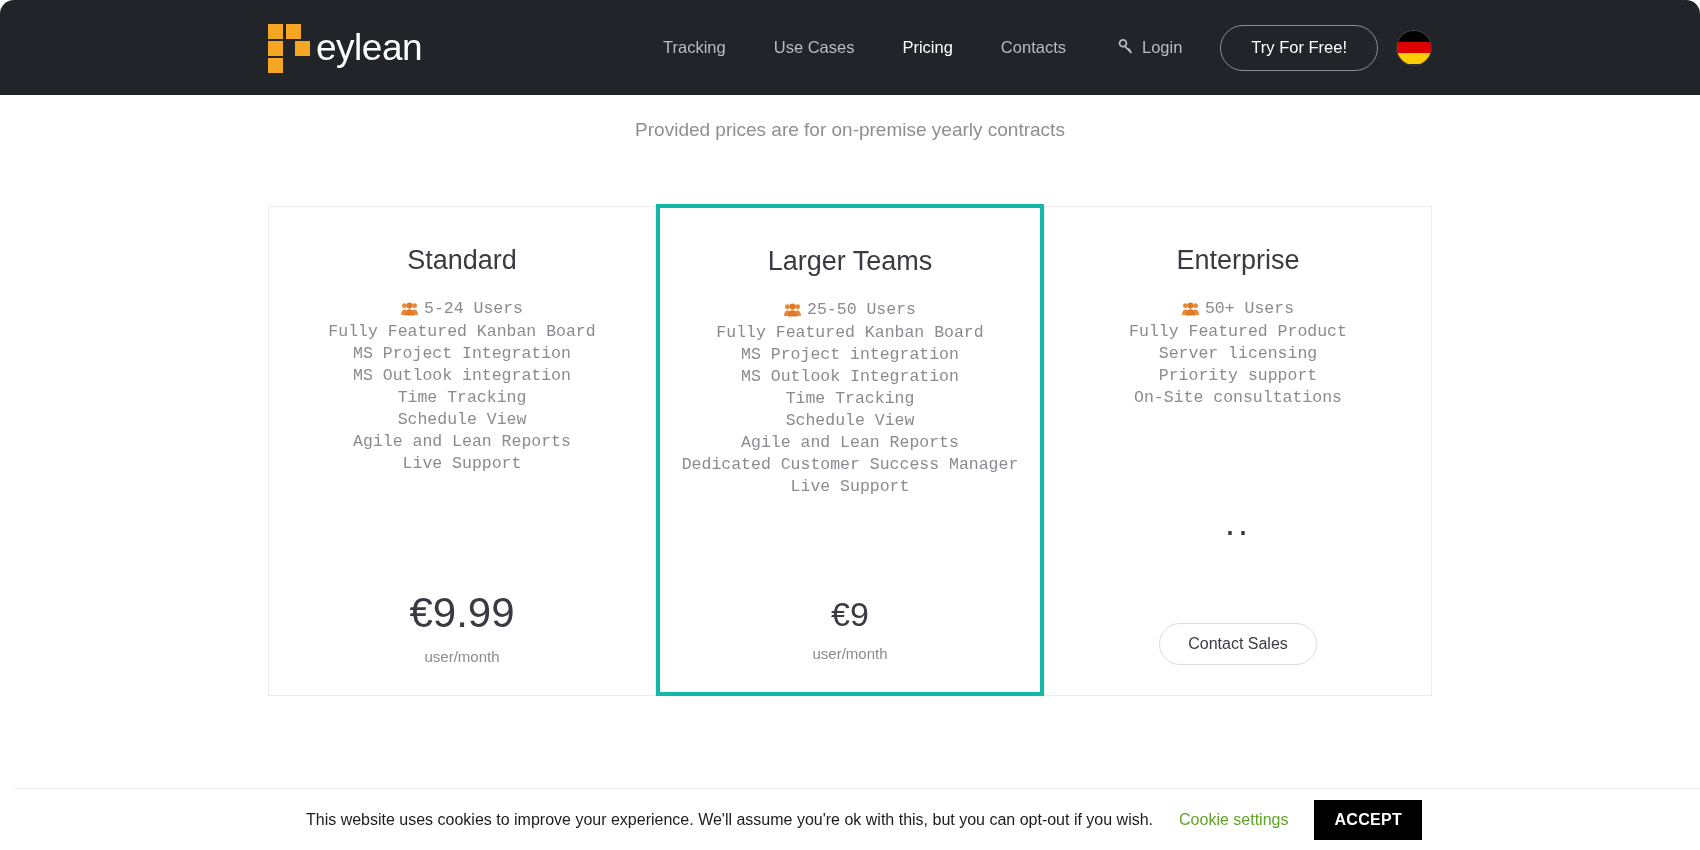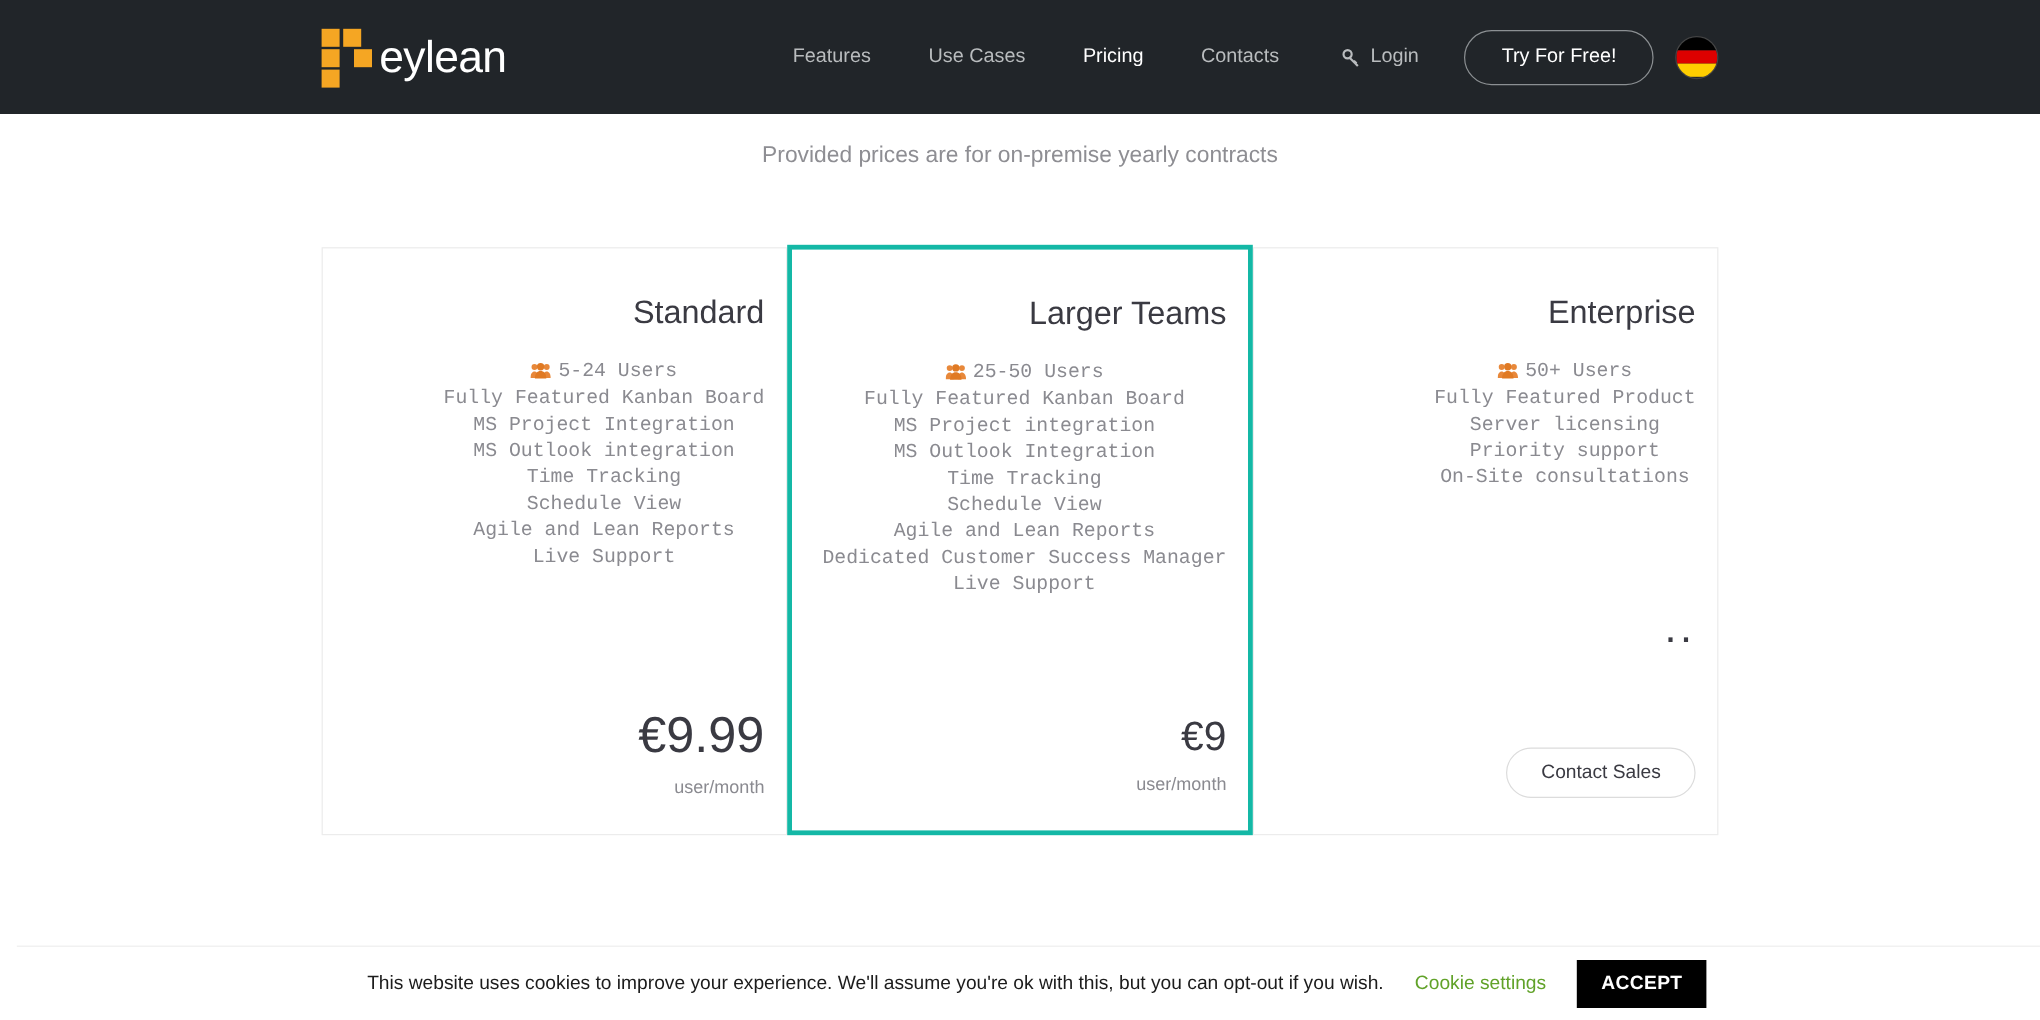"eylean" .page-wrap { border-radius: none -> 14px }
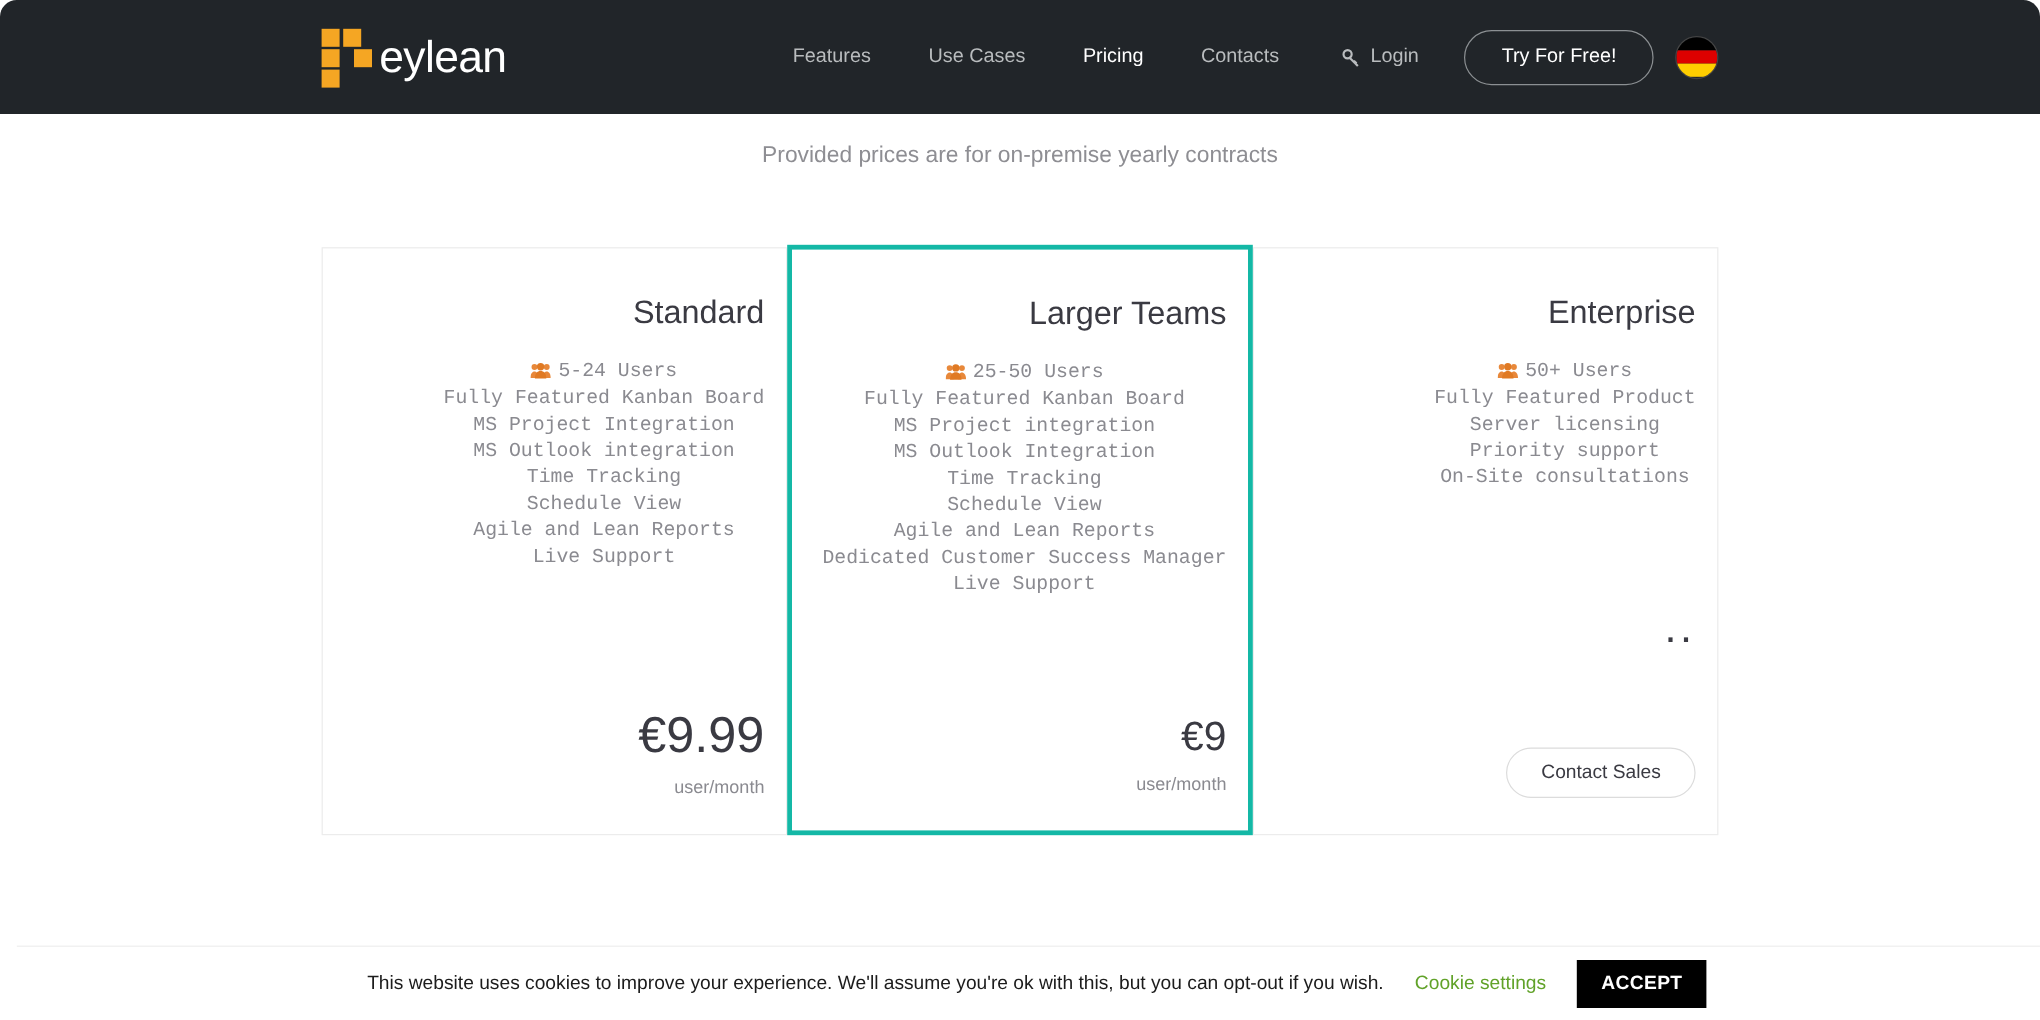"Features" a.nav-link { text: Features -> Tracking }
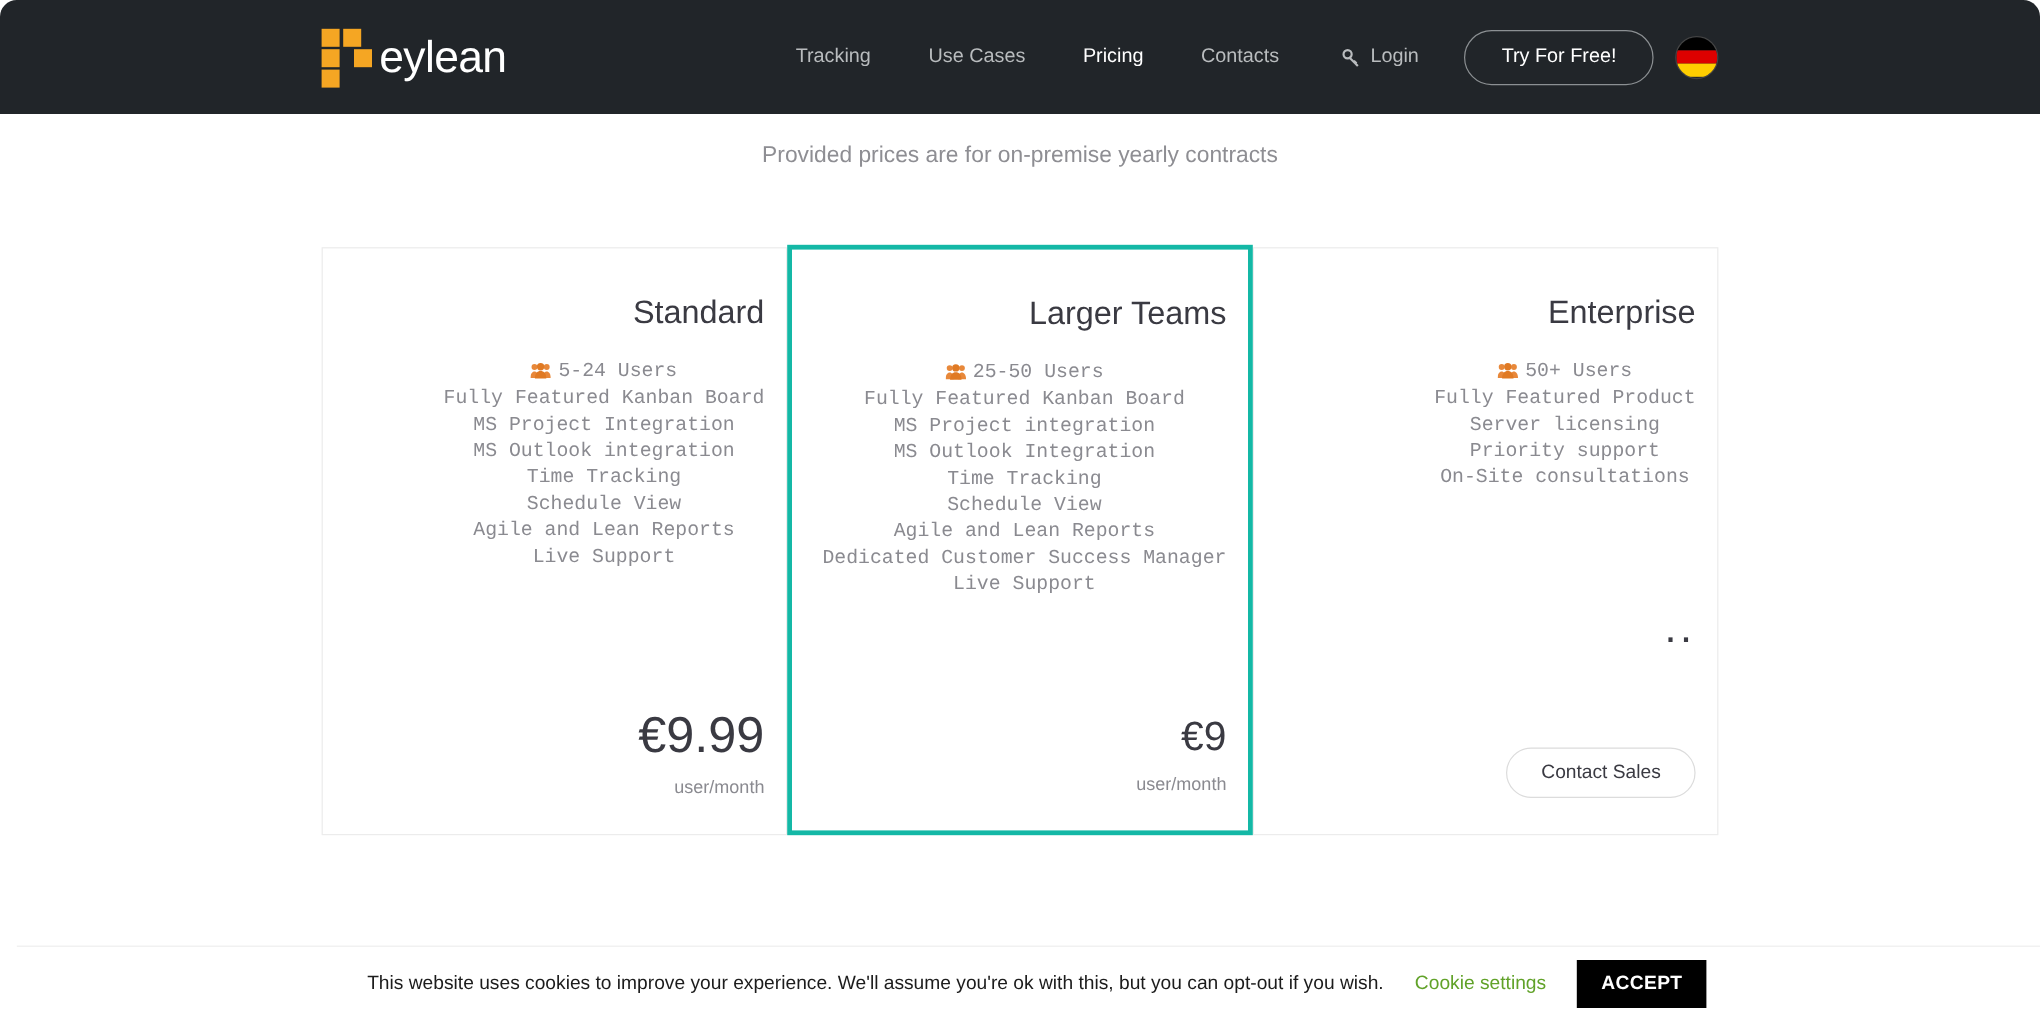"Login" .nav-login { align-items: center -> flex-start }
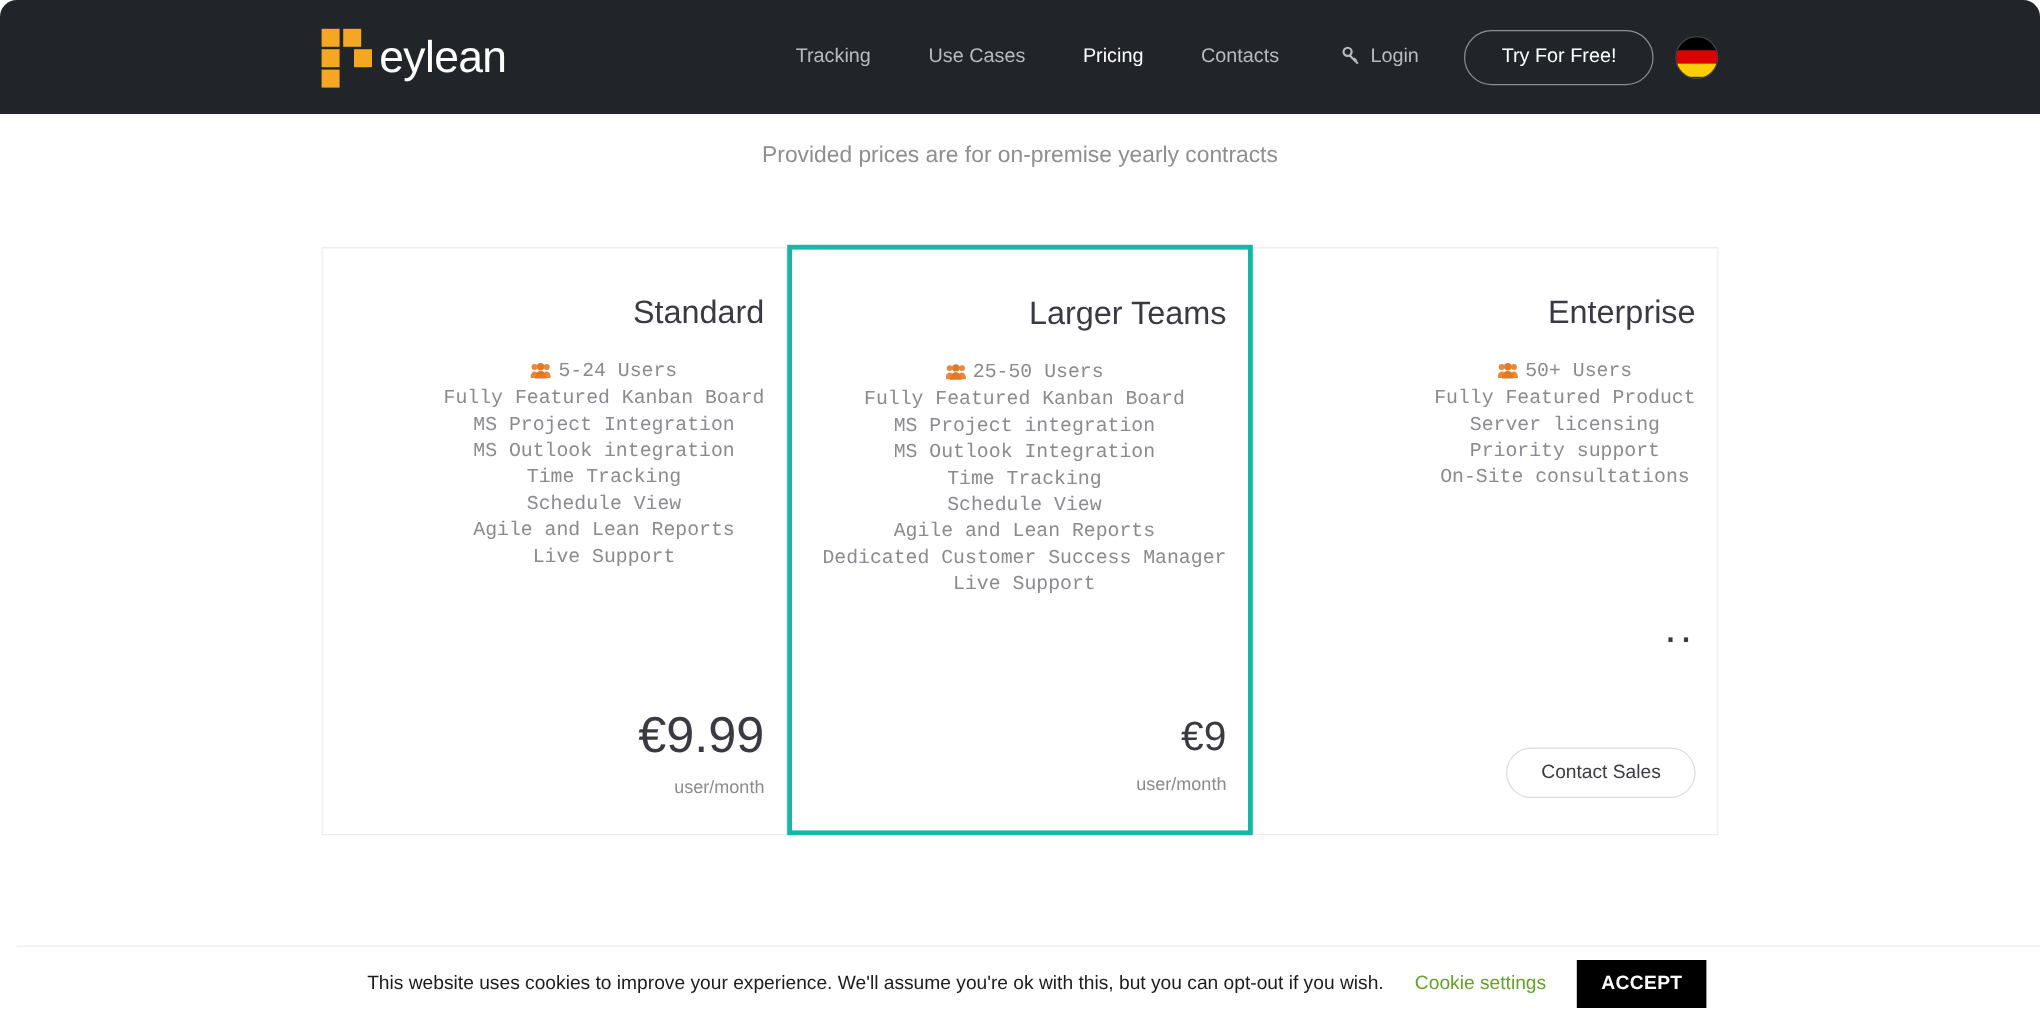"Standard" .plan-card { align-items: flex-end -> center }
